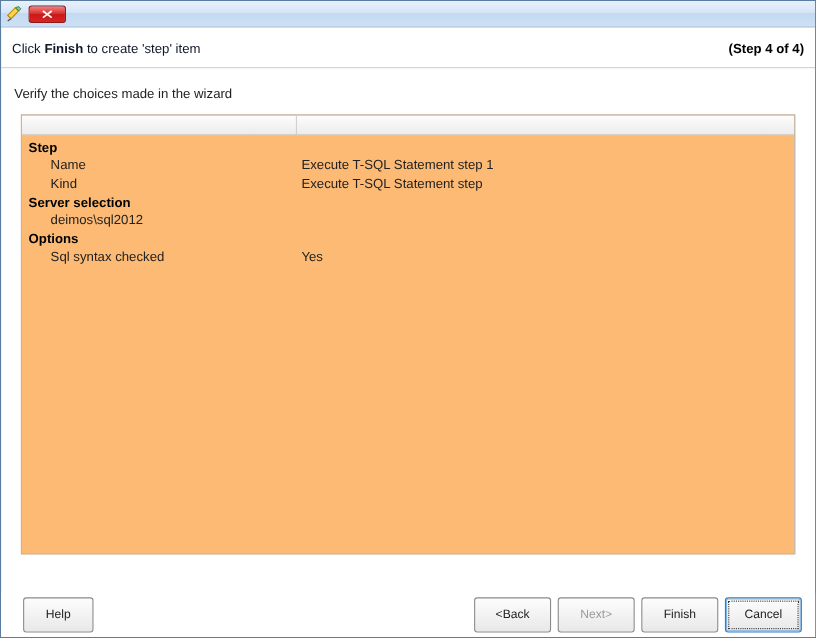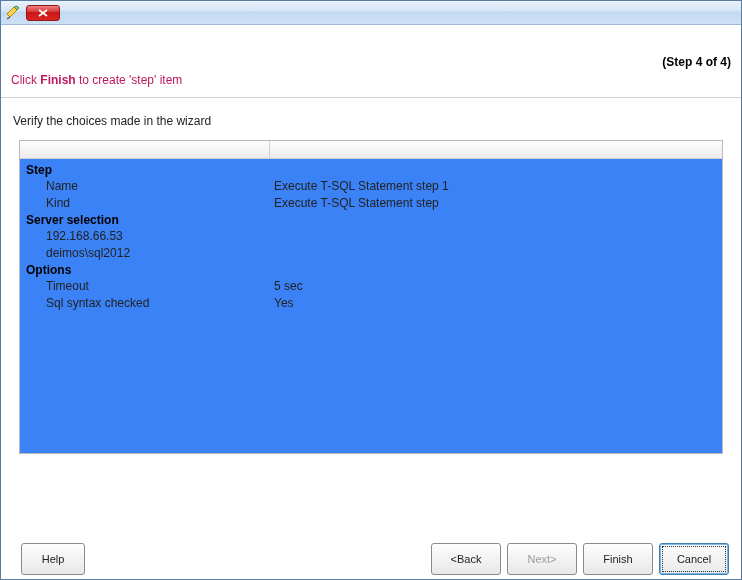"Click Finish to create 'step'" .header .instruction { color: #be185d -> #0f172a; margin-top: 36px -> none }
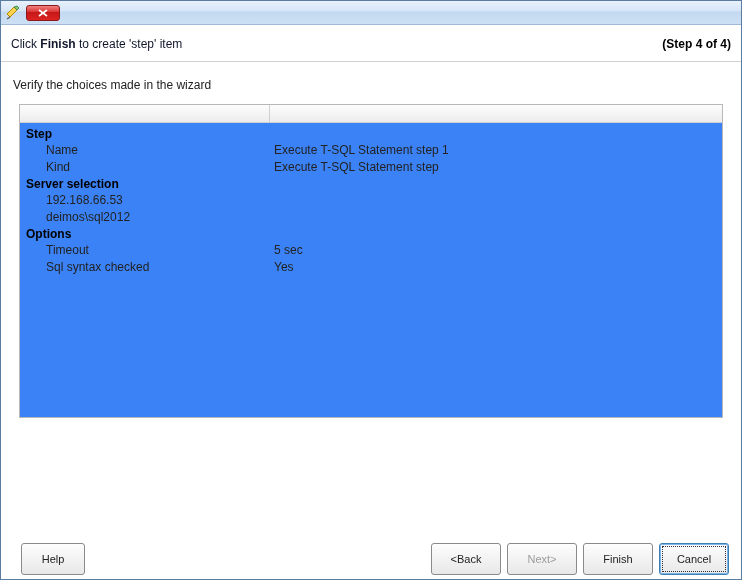"Step" .summary-box { background: #3b82f6 -> #fdba74; height: 314px -> 400px }
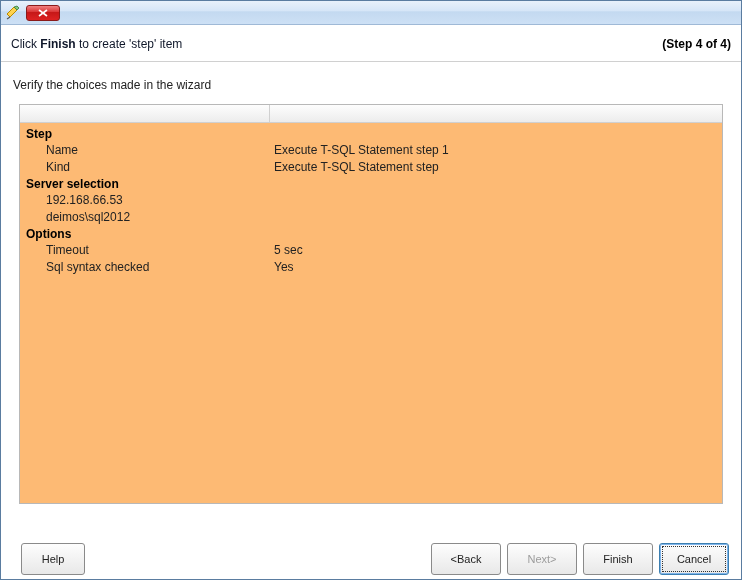"192.168.66.53" div.label { html: <div>192.168.66.53</div> -> none }
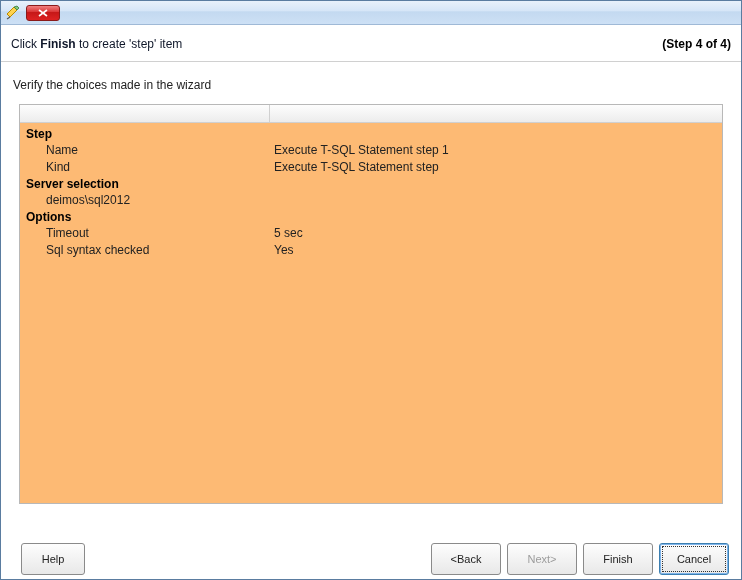"Timeout" div.row { html: <div> <div>Timeout</div> <div>5 sec</div> </div> -> none }
